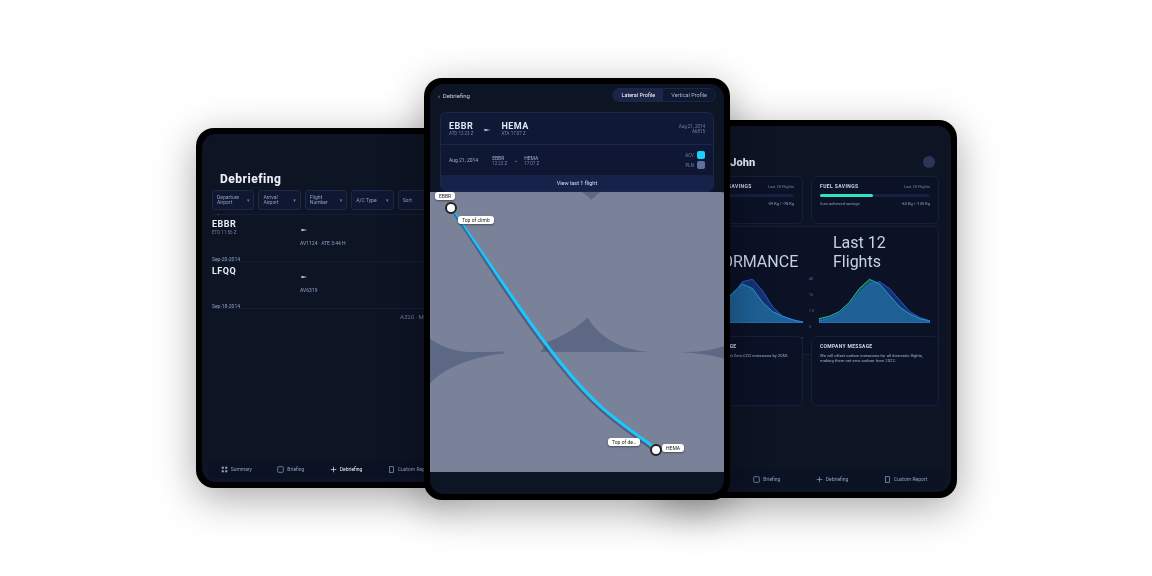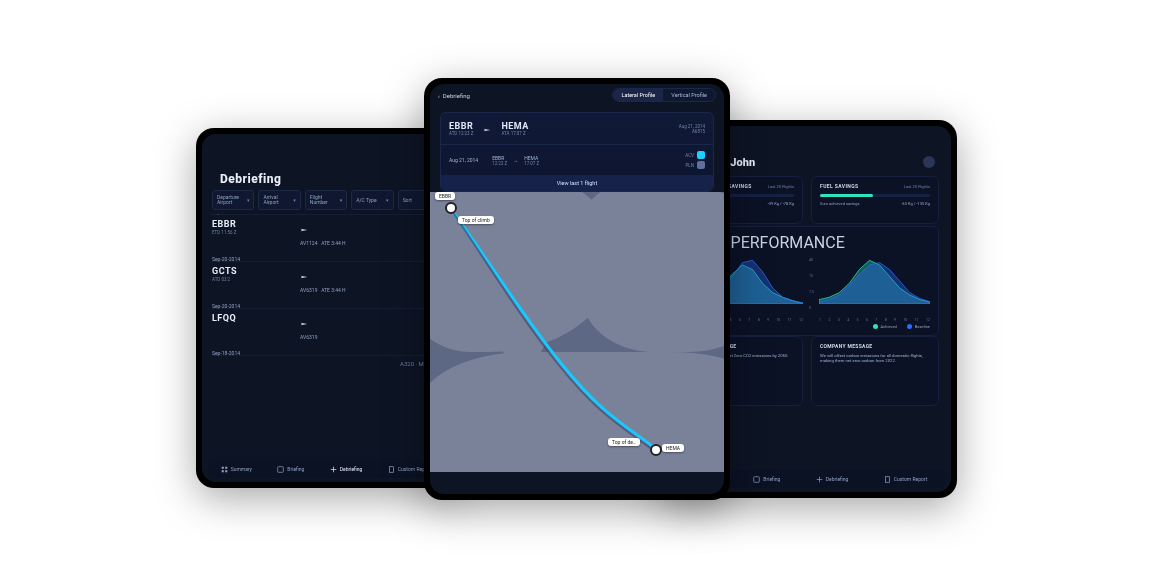"Last 12 Flights" span.meta { html: none -> <span>Last 12 Flights</span> }
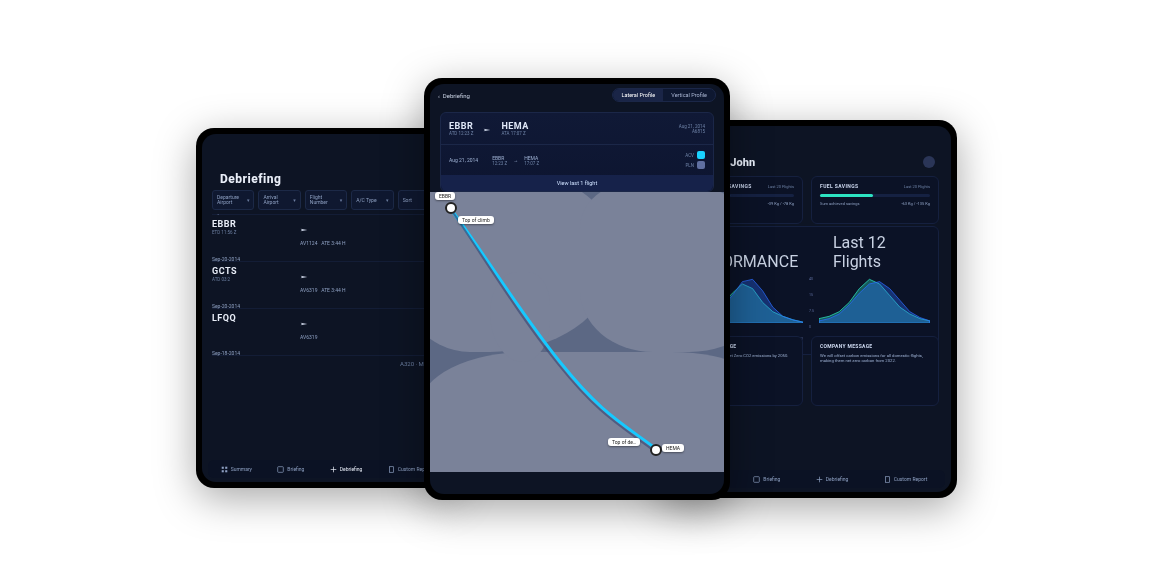"GCTS" div.row { html: <div> <div>Sep-20-2014</div> <div> <div>GCTS</div> <div>ATD 03:2</div> </div> <div> <div><svg> <path></path> </svg></div> <div>AV6319 &nbsp; ATE 3:44 H</div> </div> <div>A3…</div> </div> -> none }
